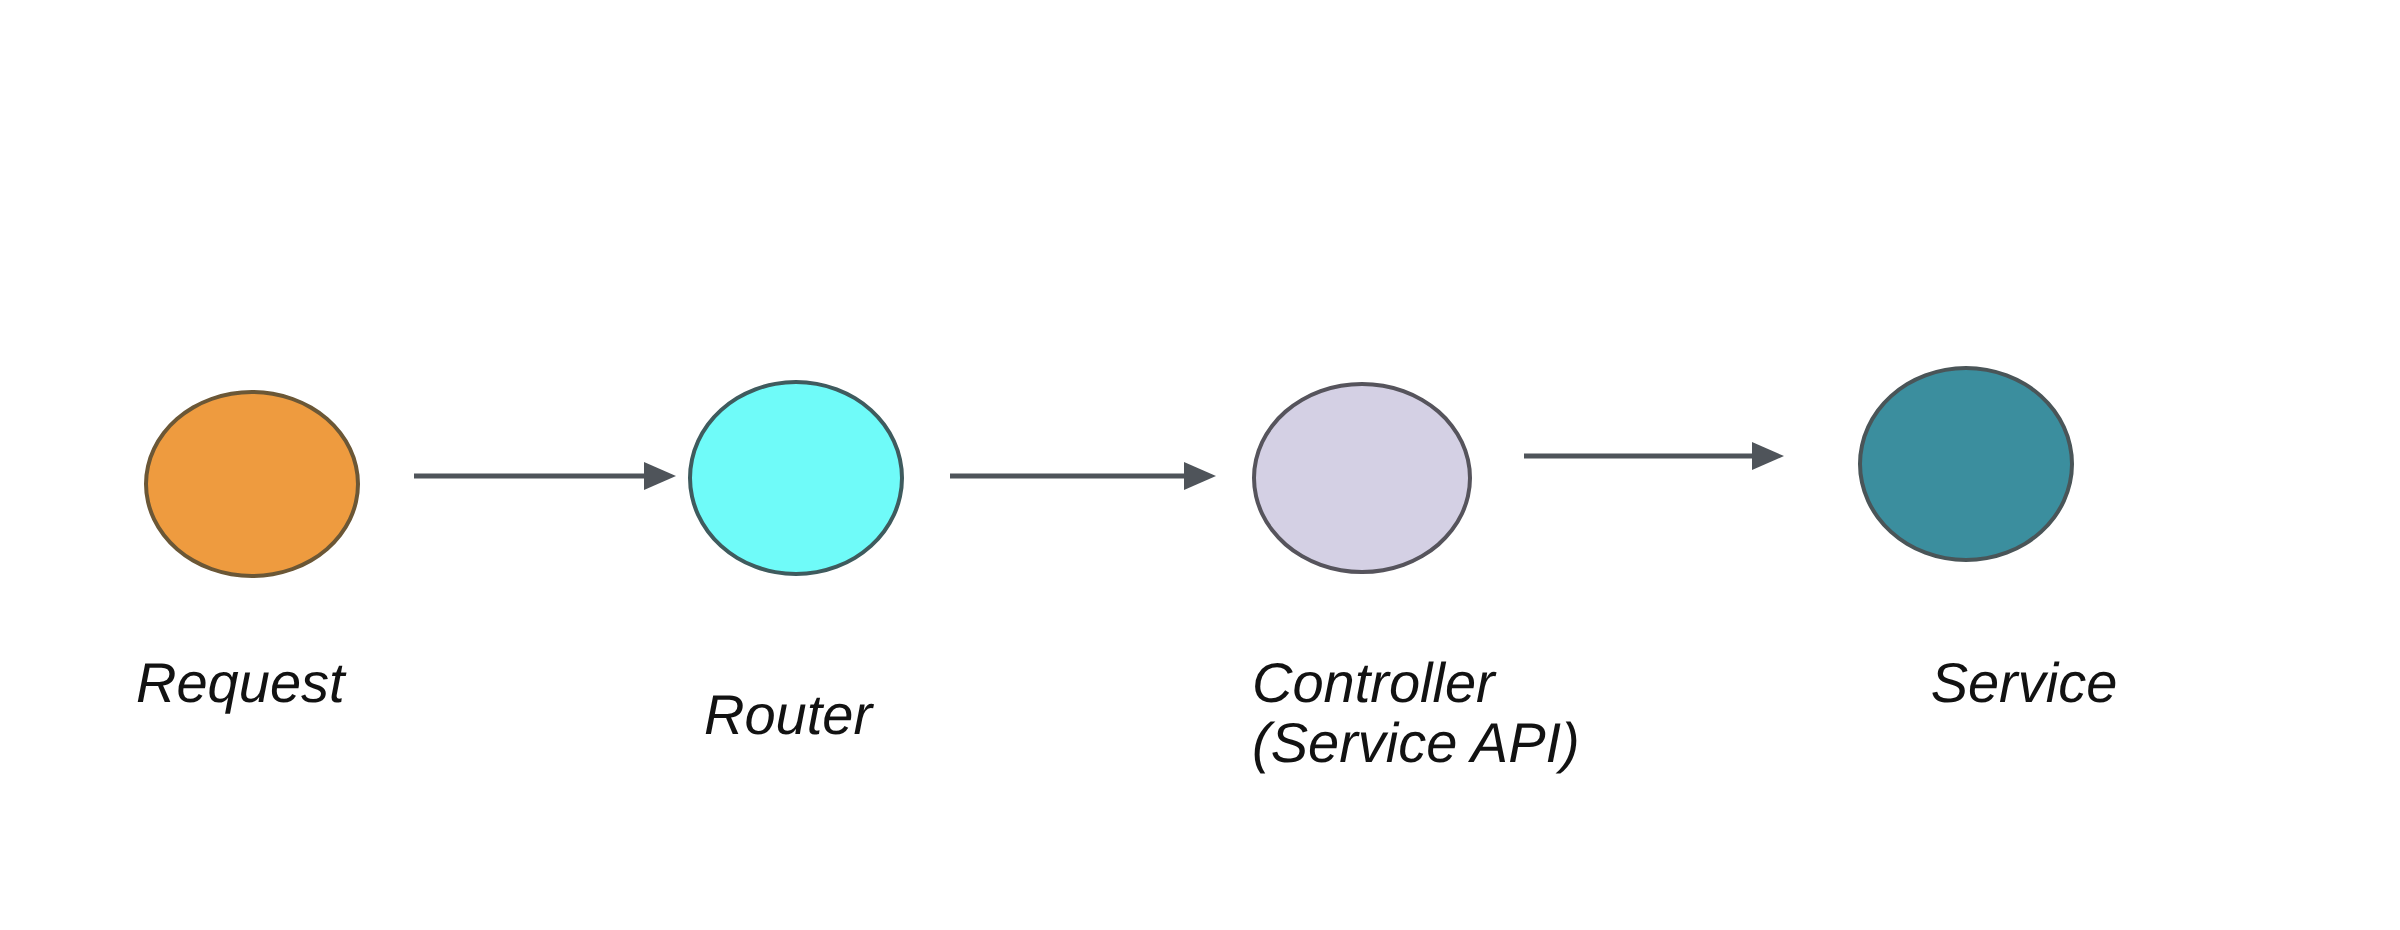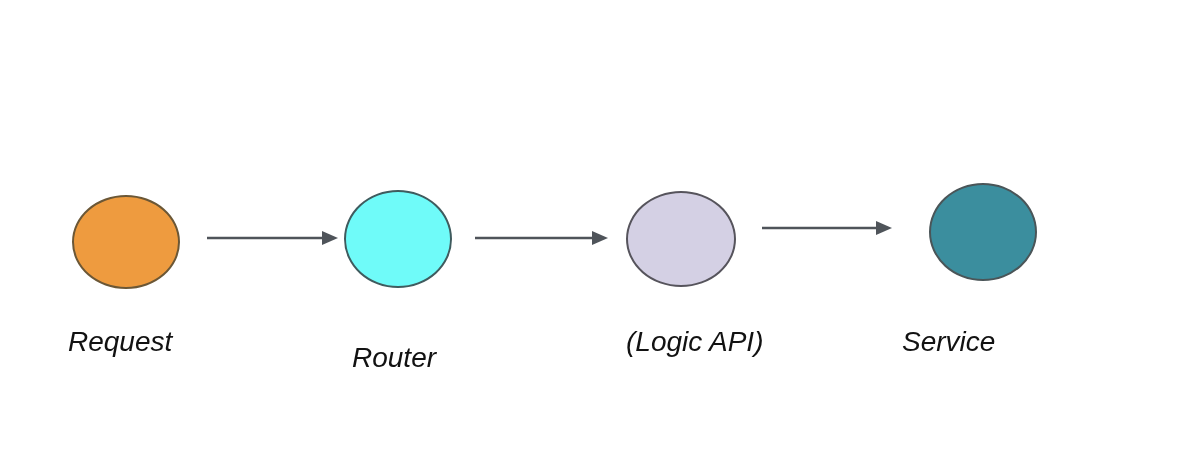"Controller" div { html: none -> <div>Controller</div> }
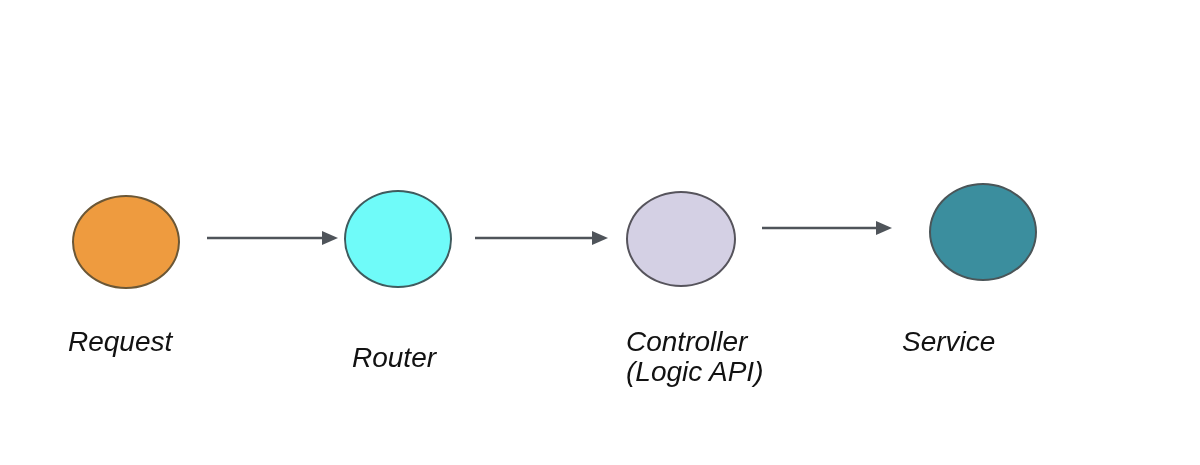"Service" .label-center { text-align: left -> center }
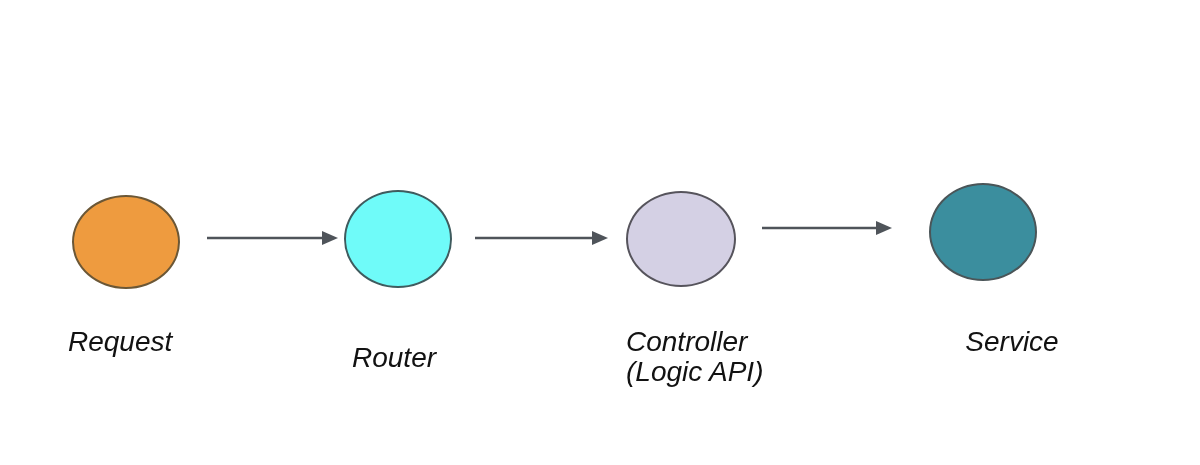"(Logic API)" div { text: Logic -> Service }
